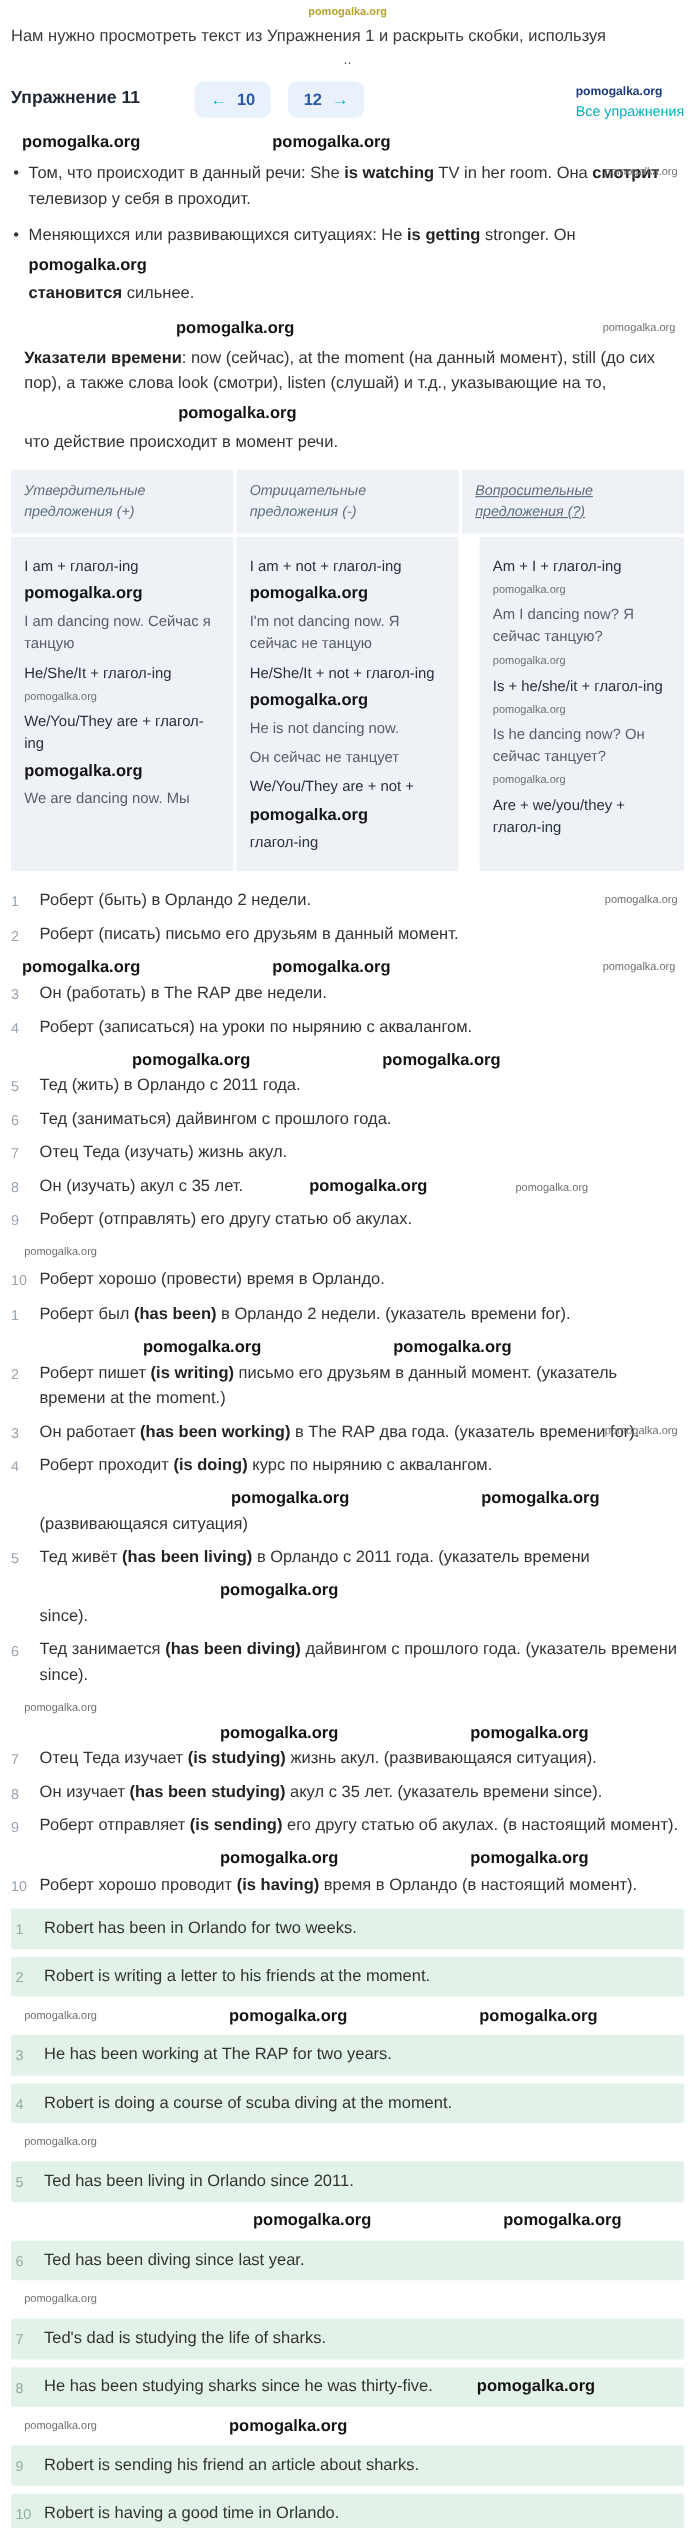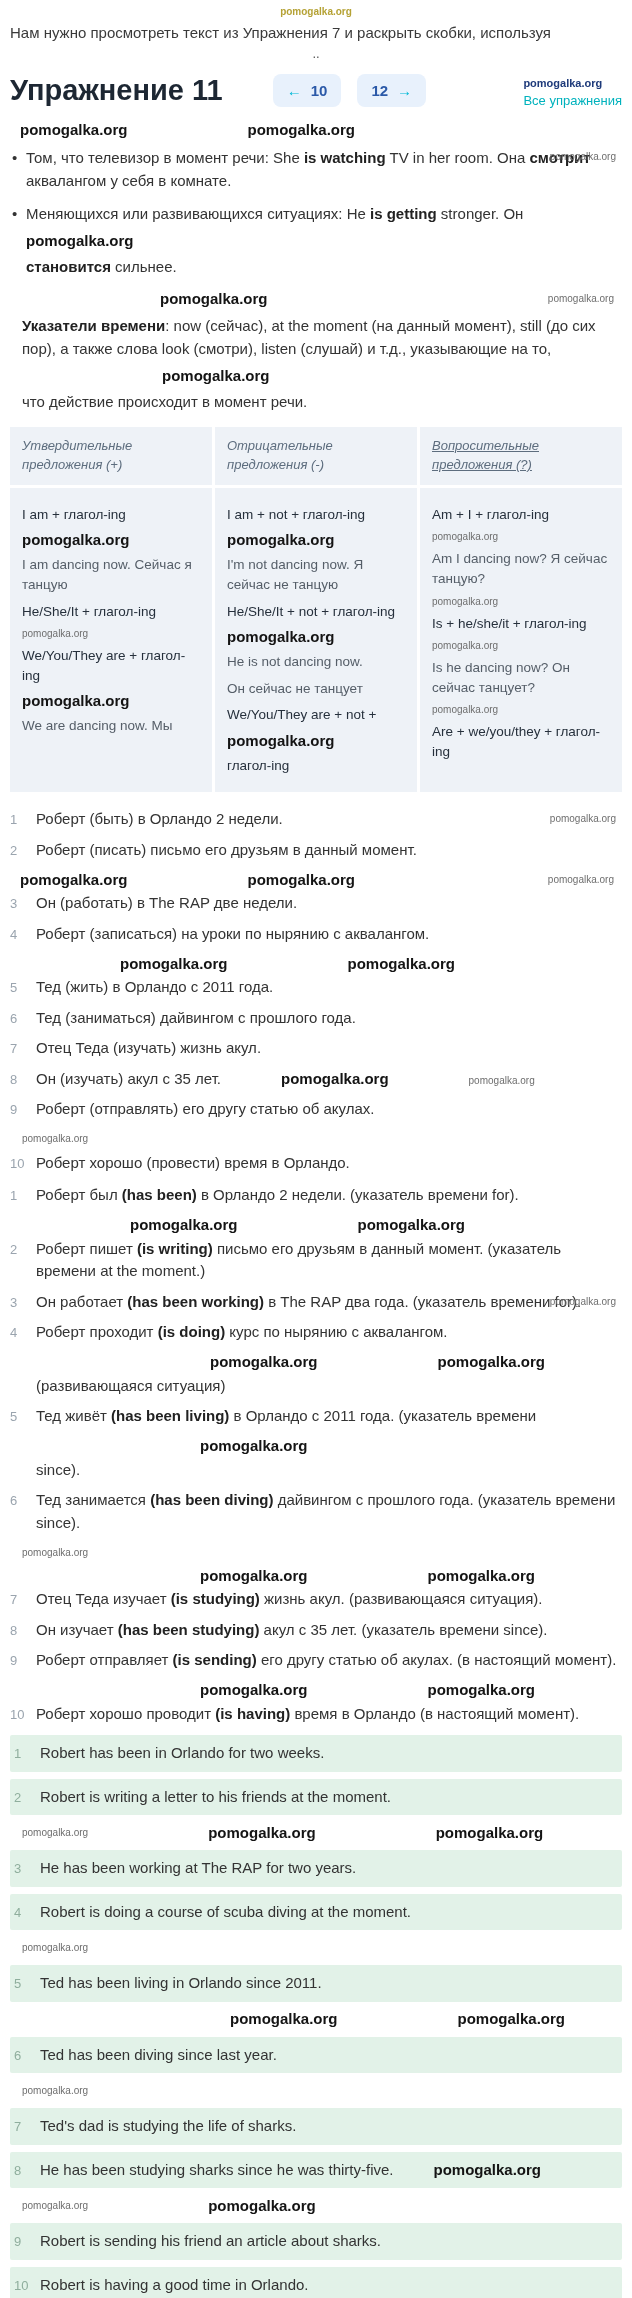"Нам нужно просмотреть текст из" p.intro { text: 7 -> 1 }
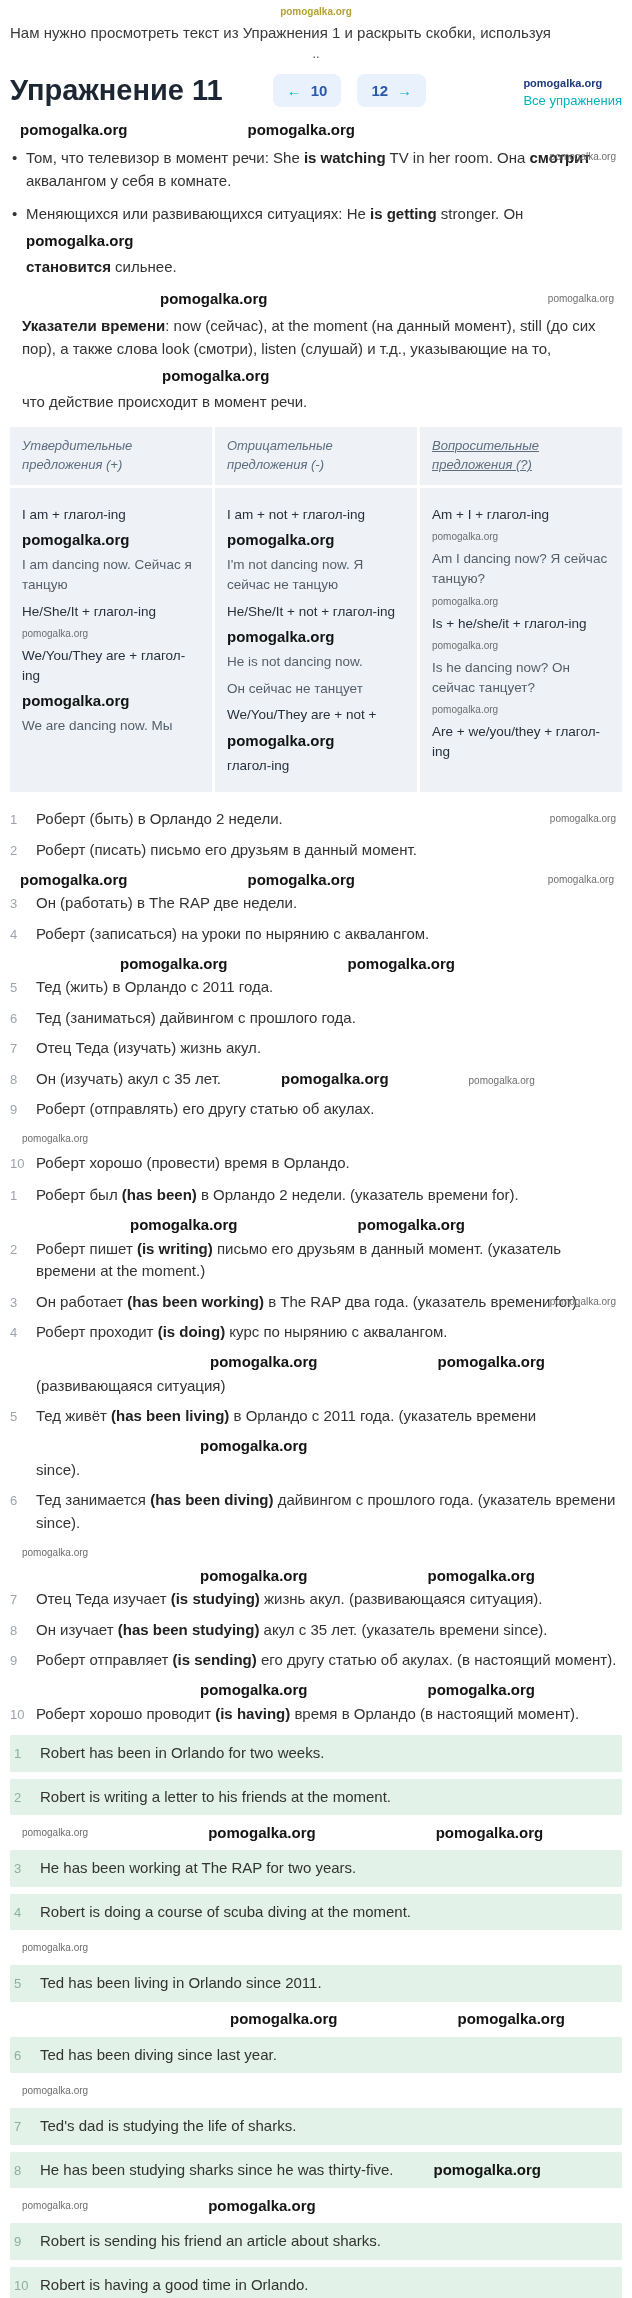"Упражнение 11" .title { font-size: 29px -> 16px }
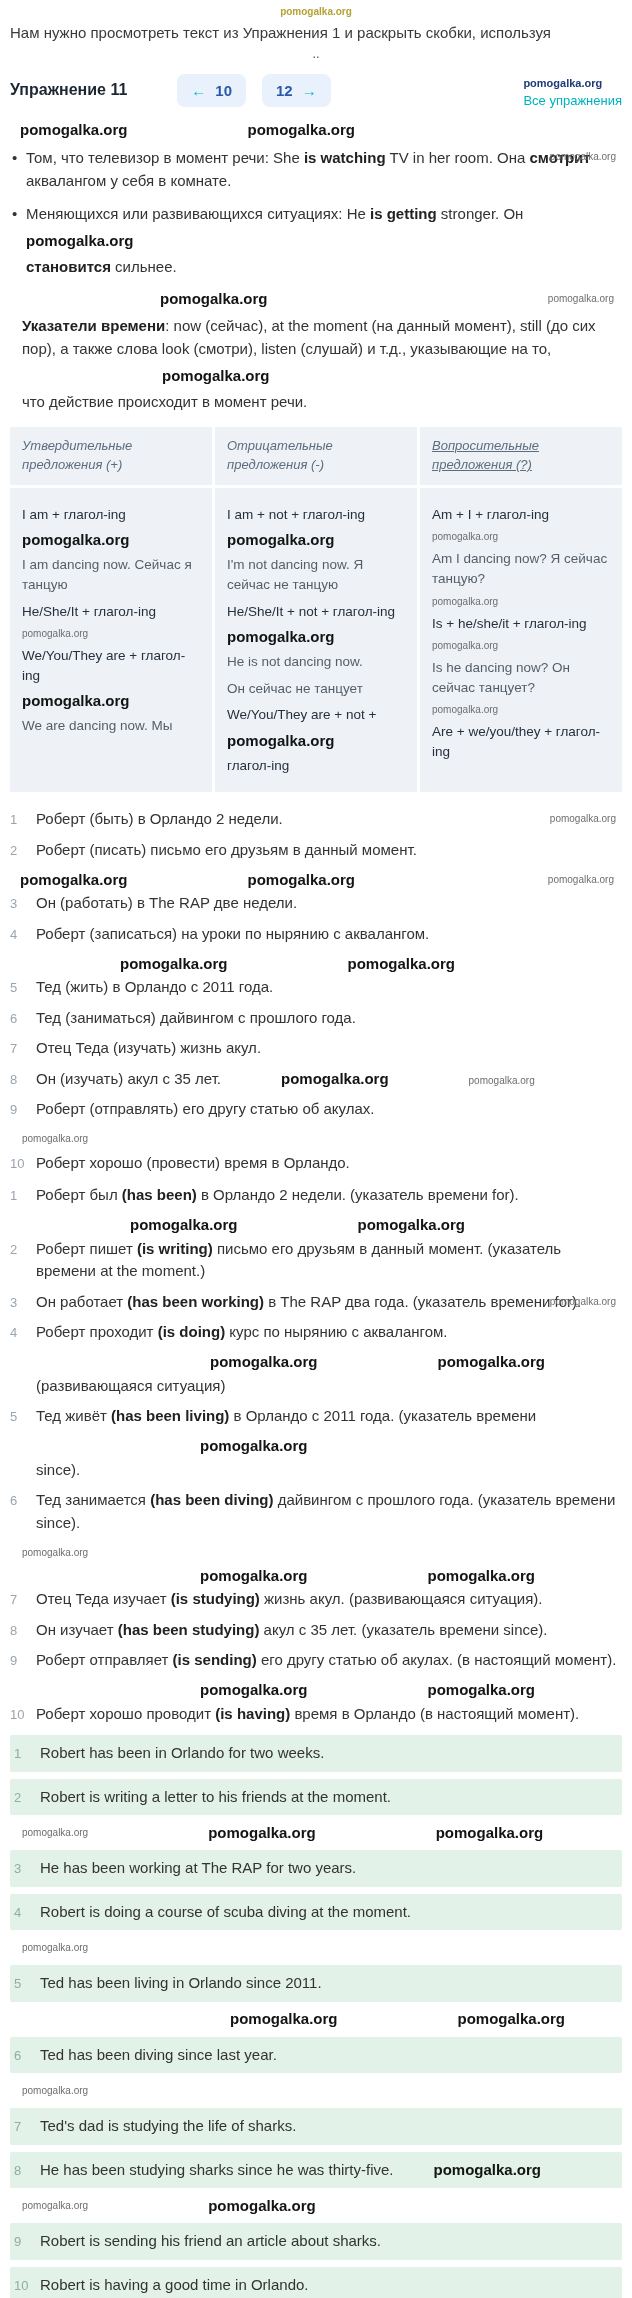"Том, что телевизор в момент" span { text: телевизор в момент -> происходит в данный }
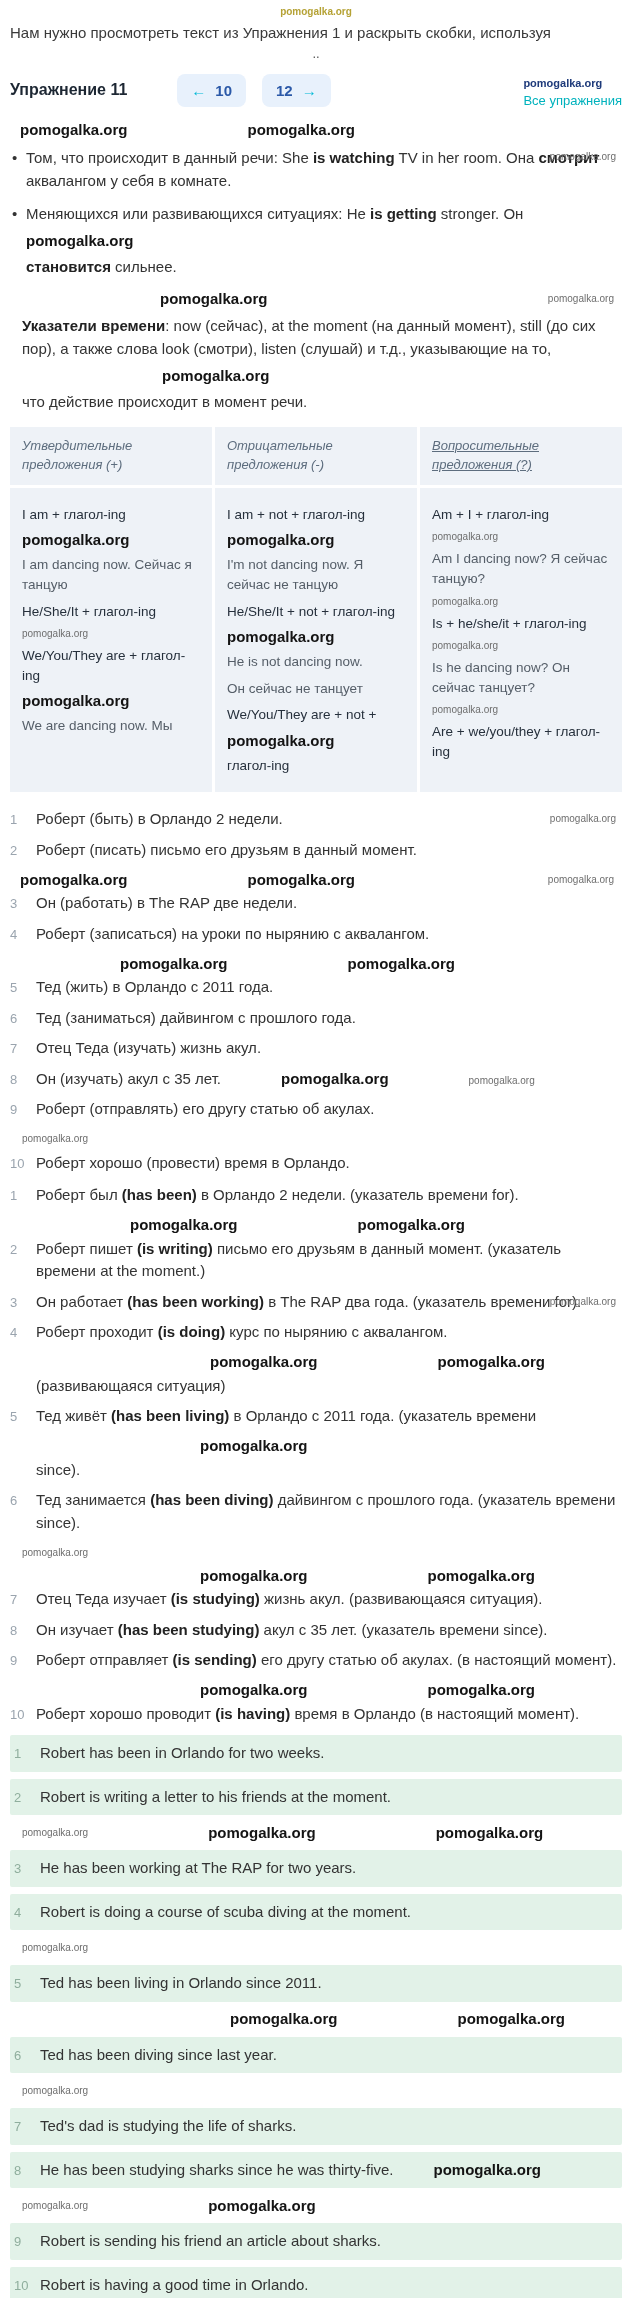"аквалангом у себя в комнате." span { text: аквалангом у себя в комнате -> телевизор у себя в проходит }
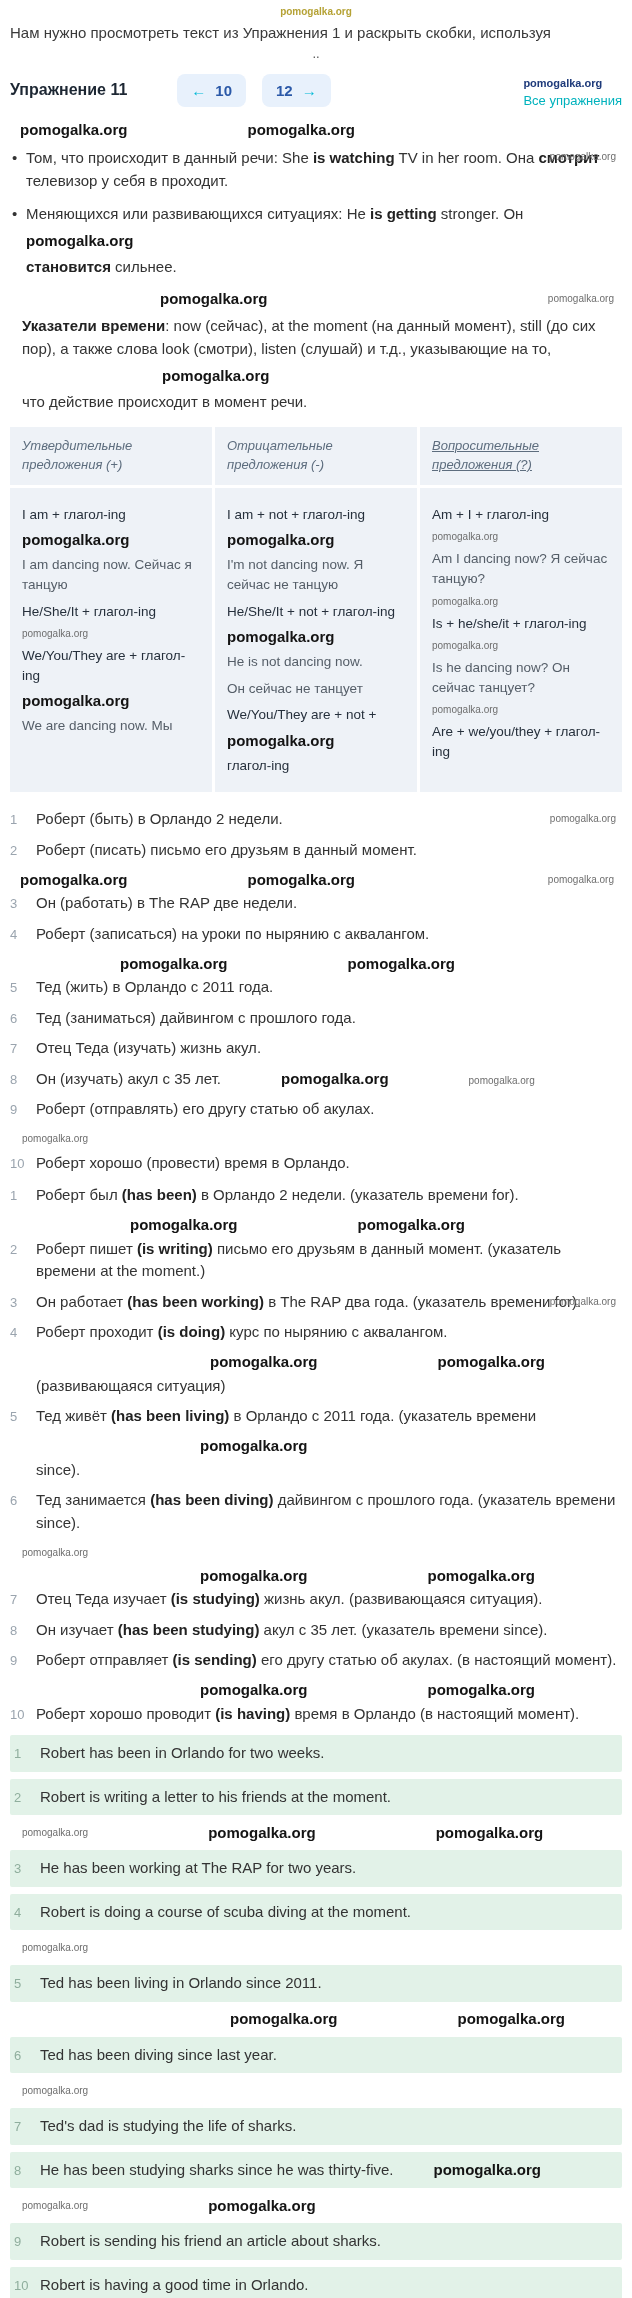"Am + I + глагол-ing" div.tcell { margin-left: none -> 16px }
